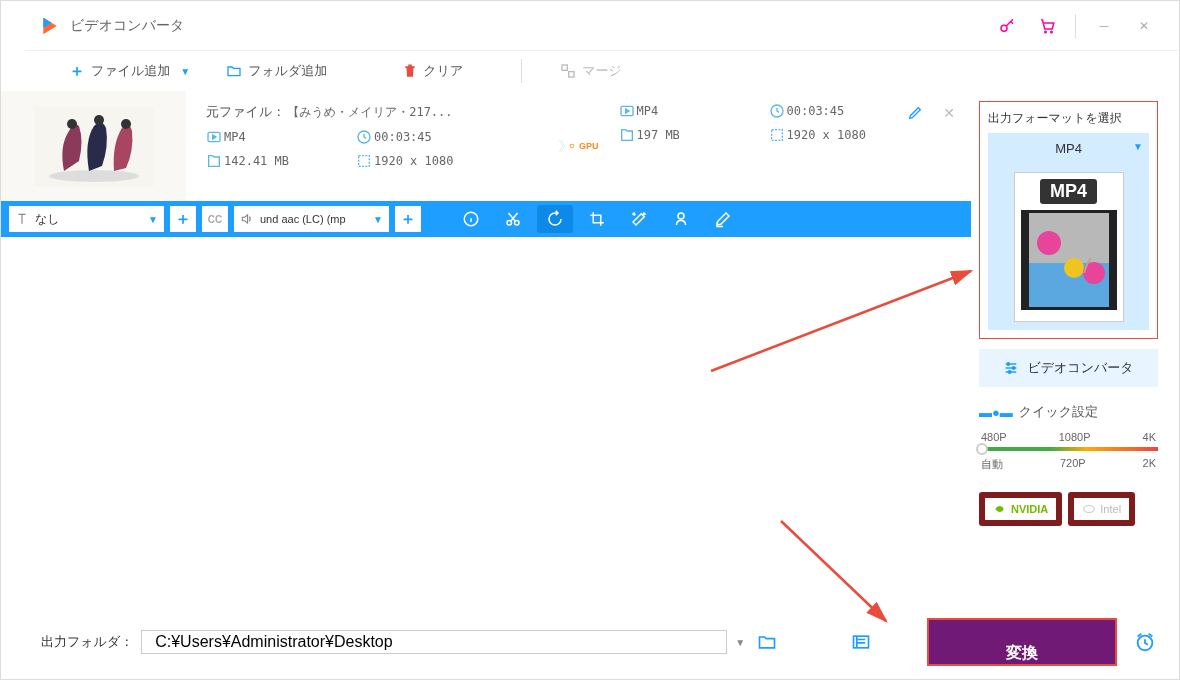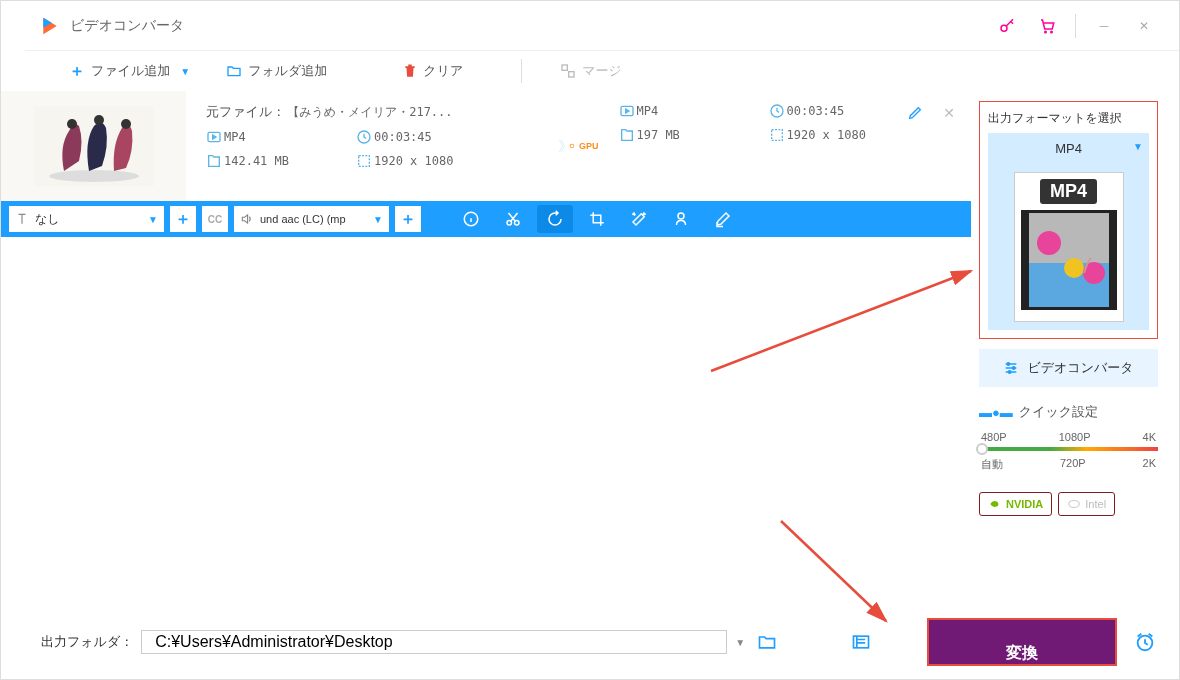"NVIDIA" .gpu-badge { border: 1px solid #7f1d1d -> 6px solid #7f1d1d }
